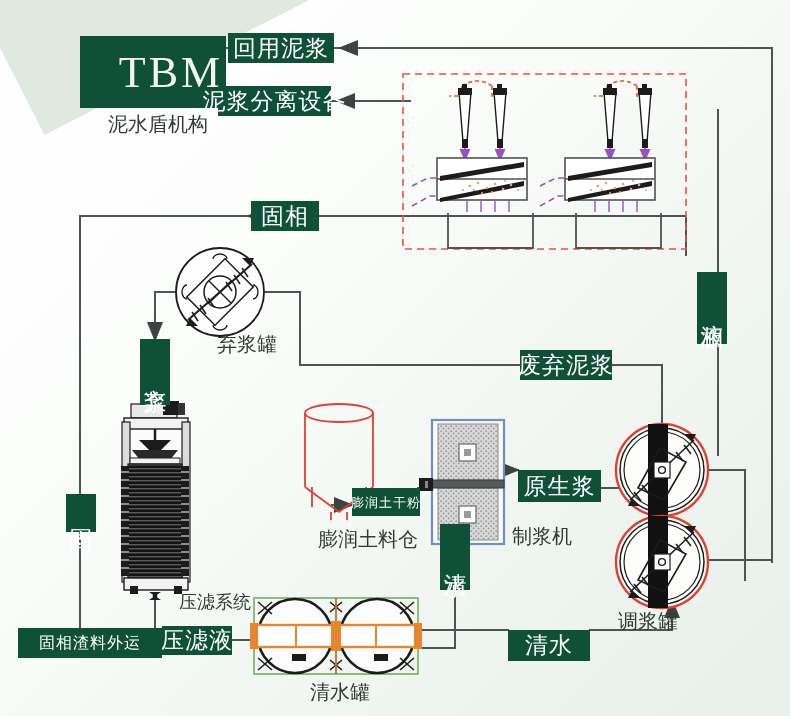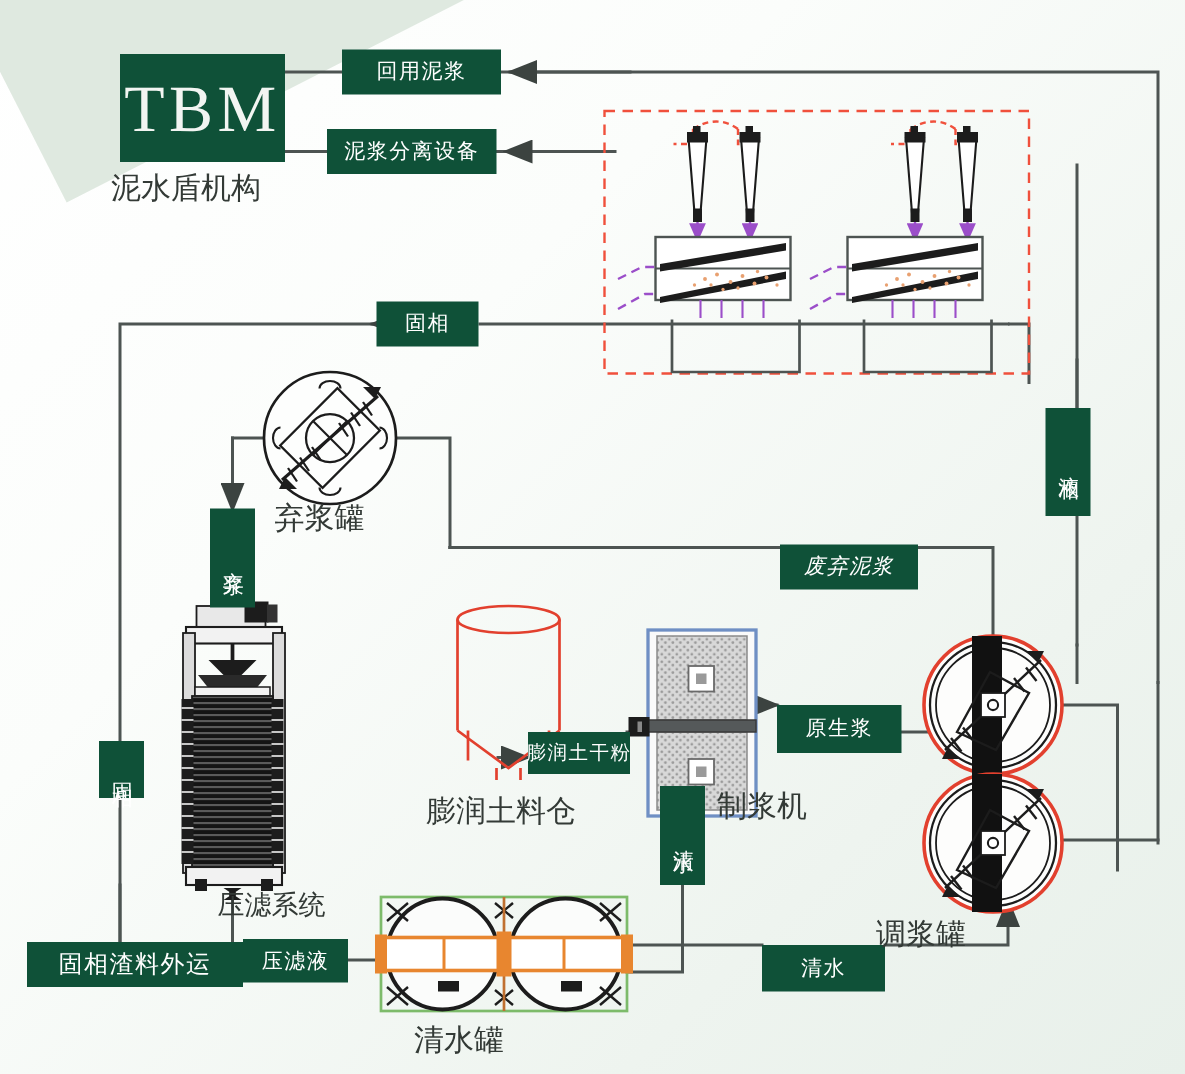"TBM" #tbm-block { padding-left: none -> 36px }
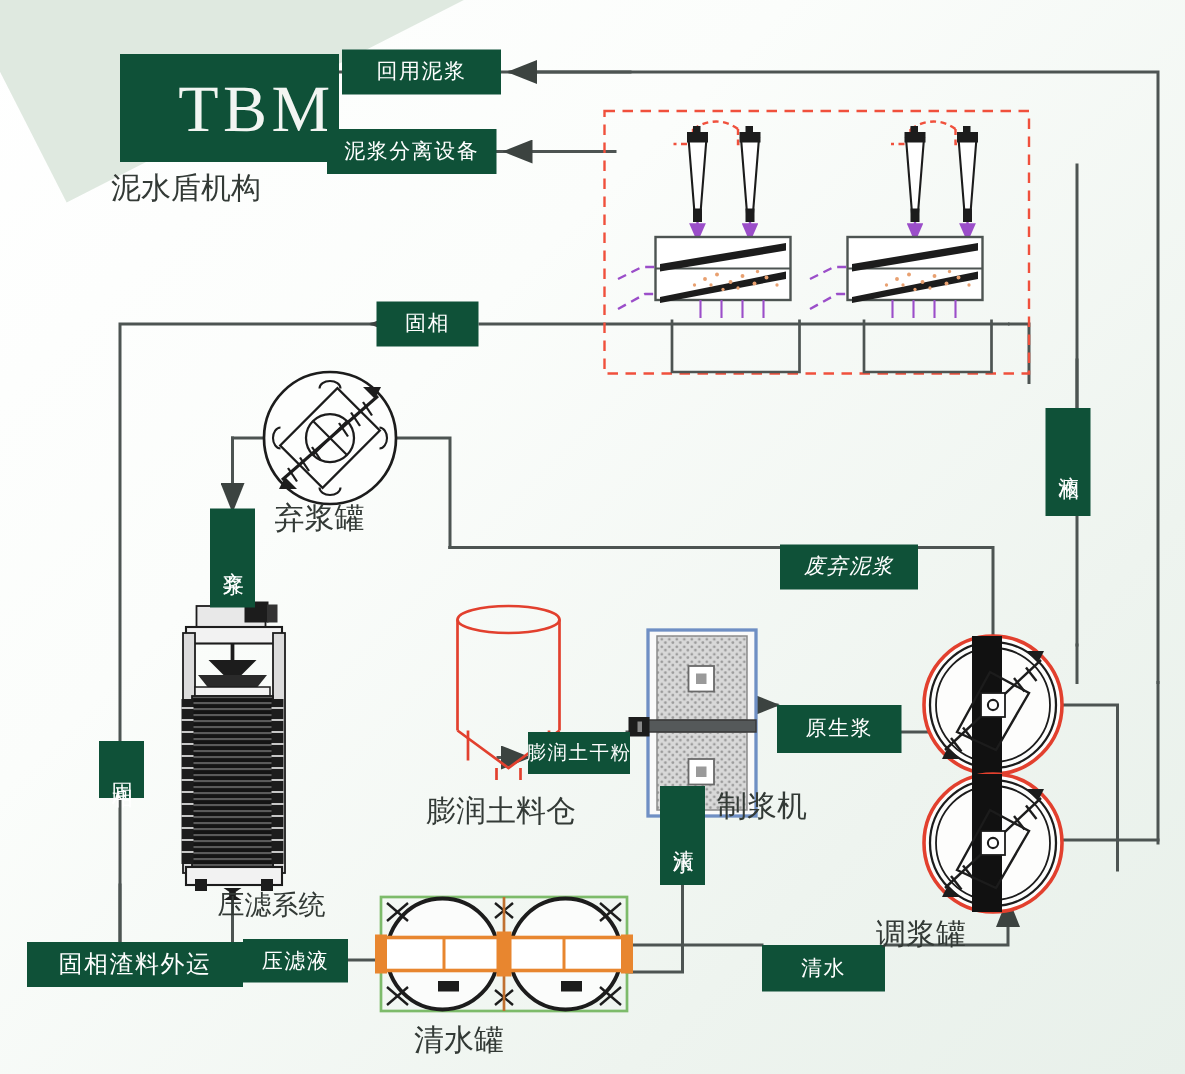"回用泥浆" .chip { font-size: 14px -> 23px }
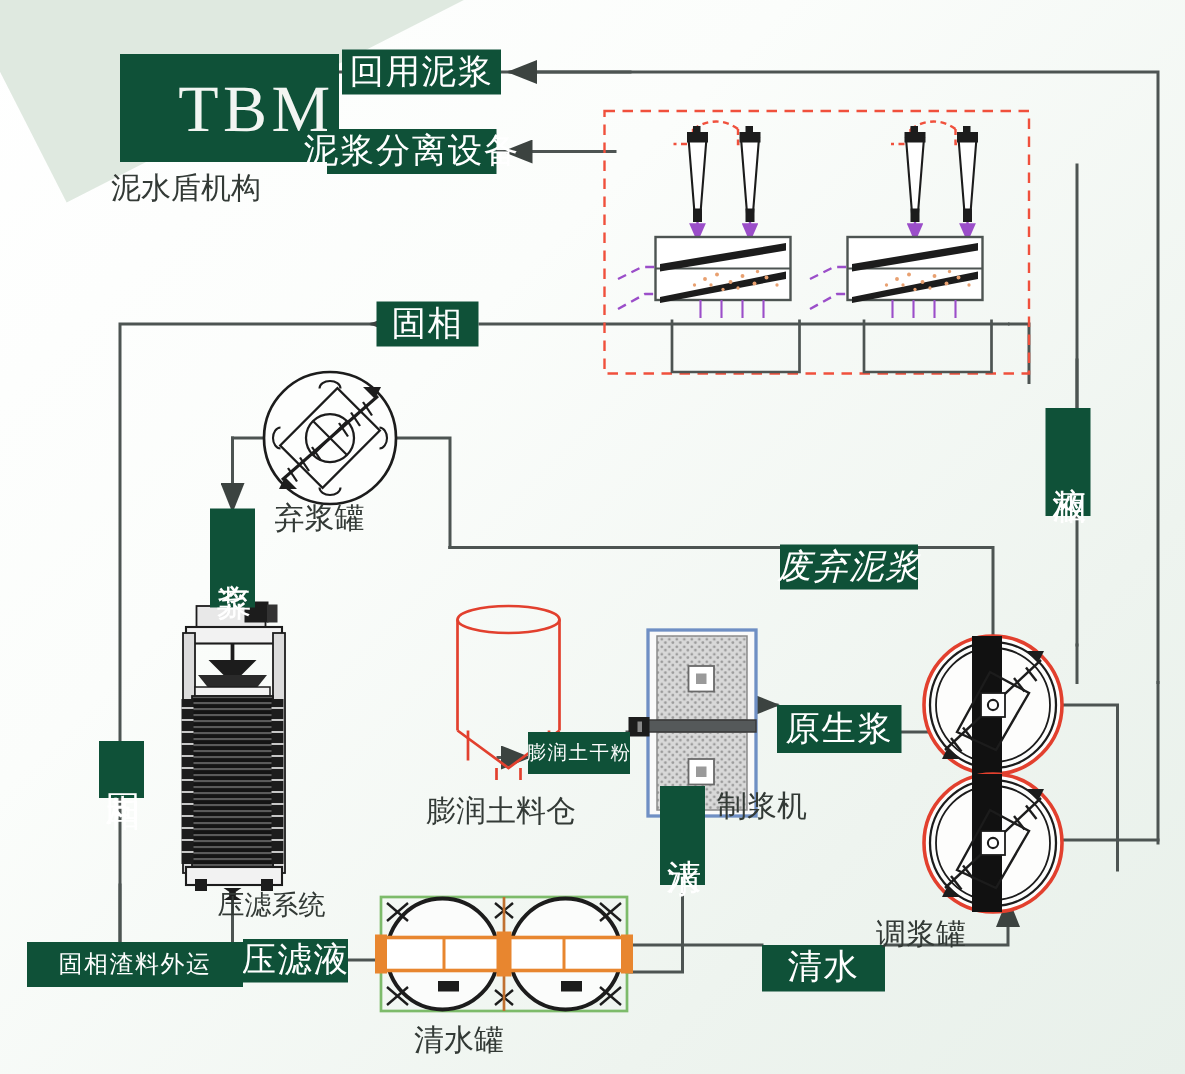"泥水盾机构" .cap { font-family: Liberation Serif, serif -> Liberation Mono, monospace; margin-left: none -> 34px }
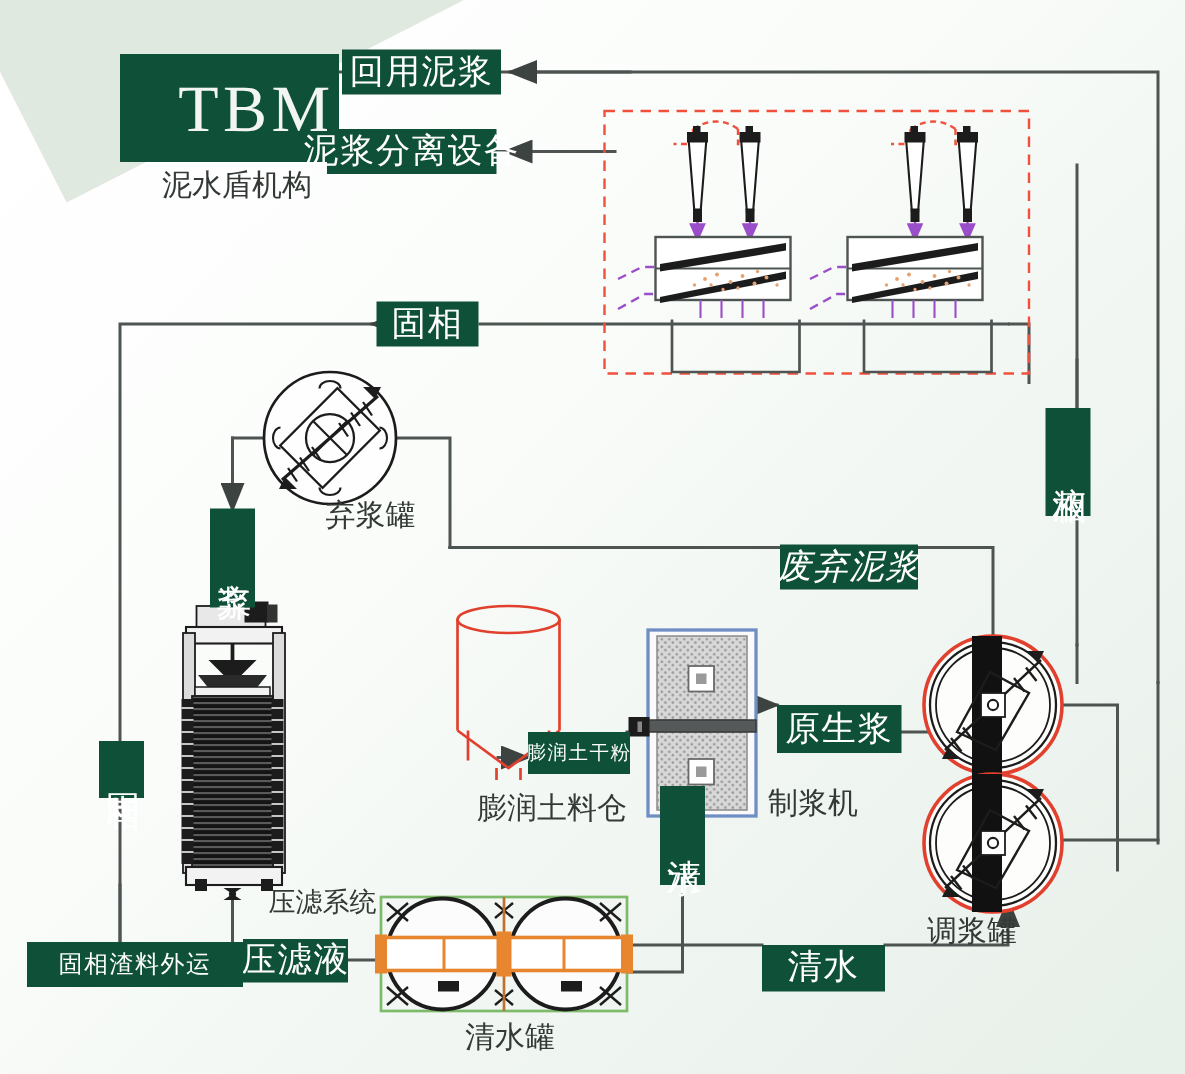"废弃泥浆" div.chip { font-style: italic -> none; top: 363px -> 350px }
